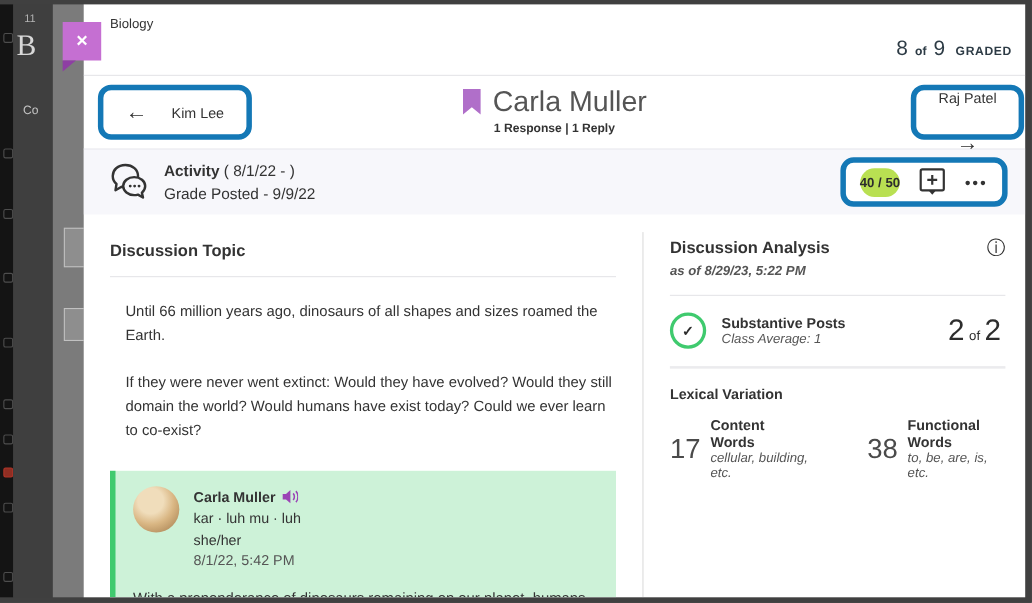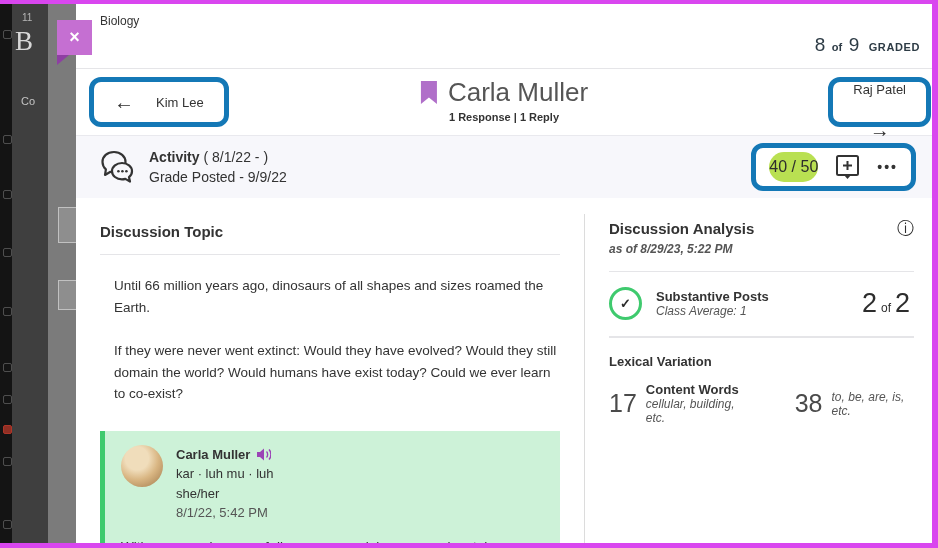"11" .frame { background: #d946ef -> #404040 }
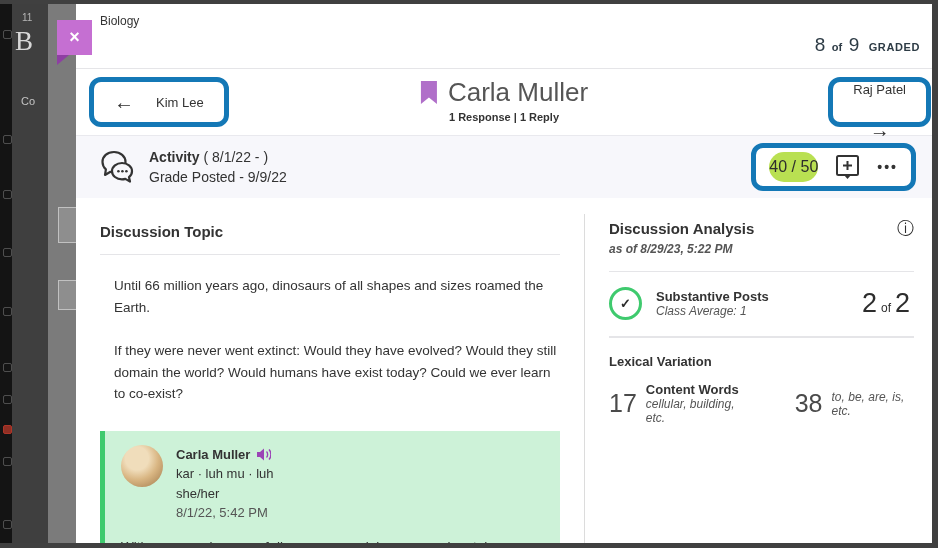"40 / 50" .grade-pill { font-size: 16px -> 12px; font-weight: normal -> bold }
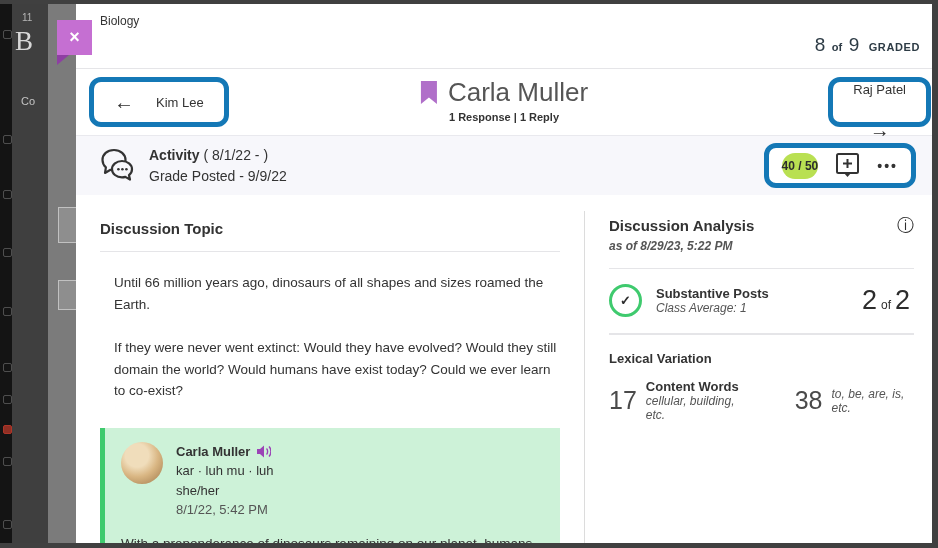"Functional Words" div.lex-t1 { html: none -> <div>Functional Words</div> }
